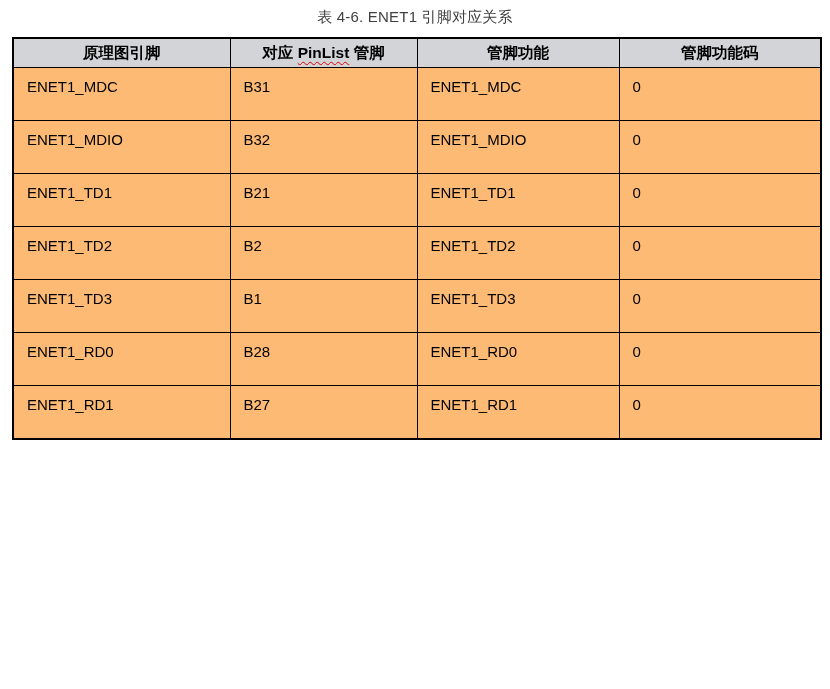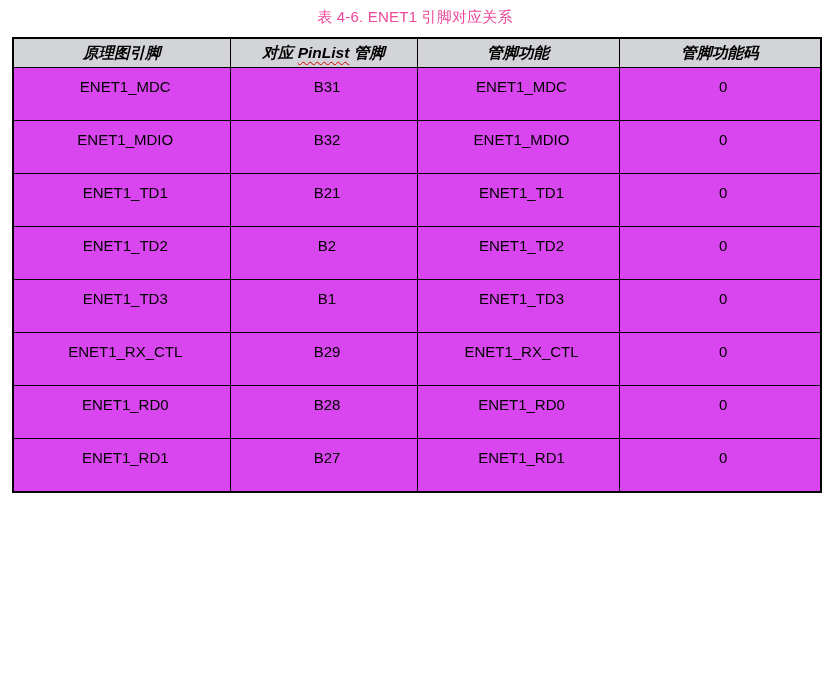"表 4-6. ENET1 引脚对应关系" .caption { color: #ec4899 -> #404040 }
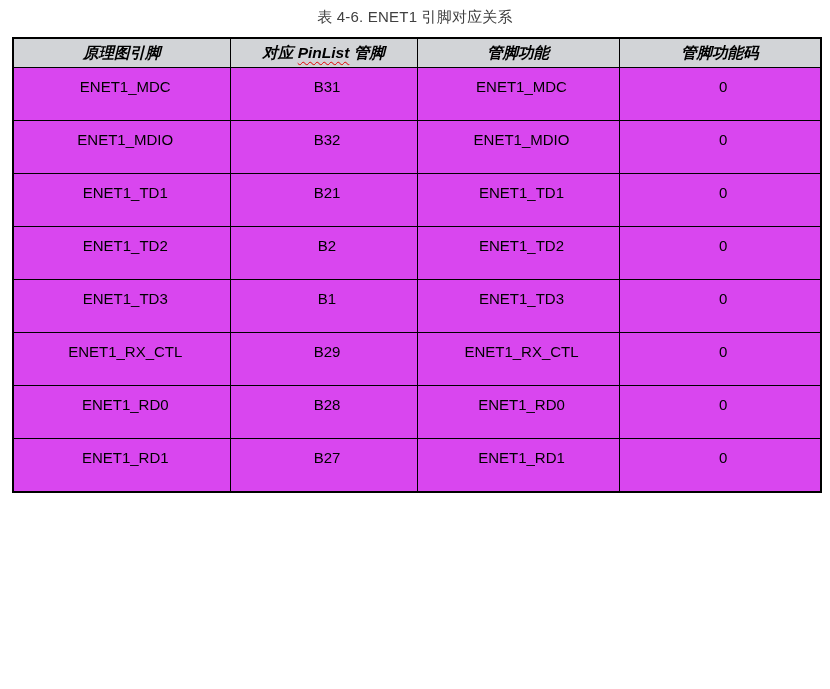"原理图引脚" table.pin-table th { font-style: italic -> none }
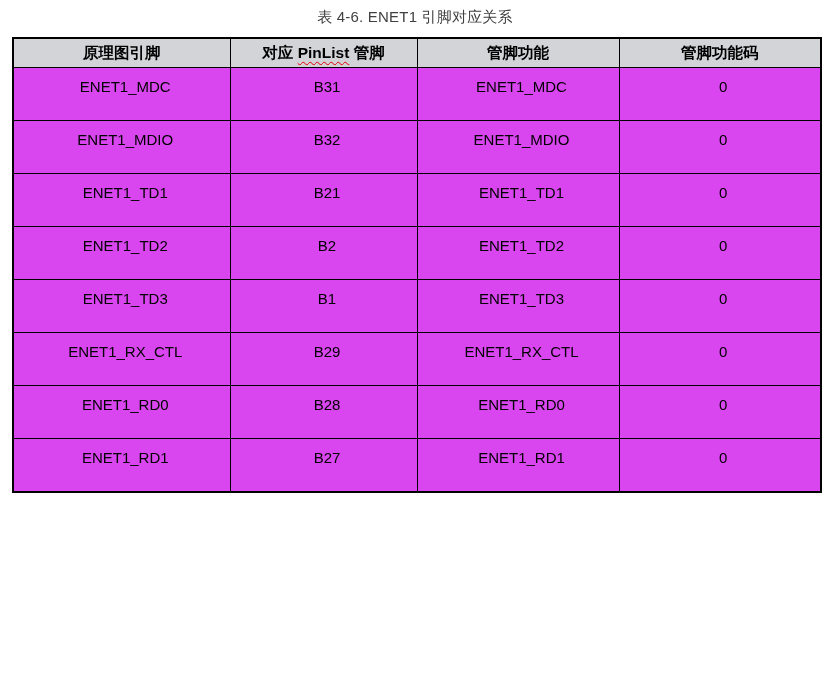"ENET1_MDC" table.pin-table td { background: #d946ef -> #fdba74; text-align: center -> left }
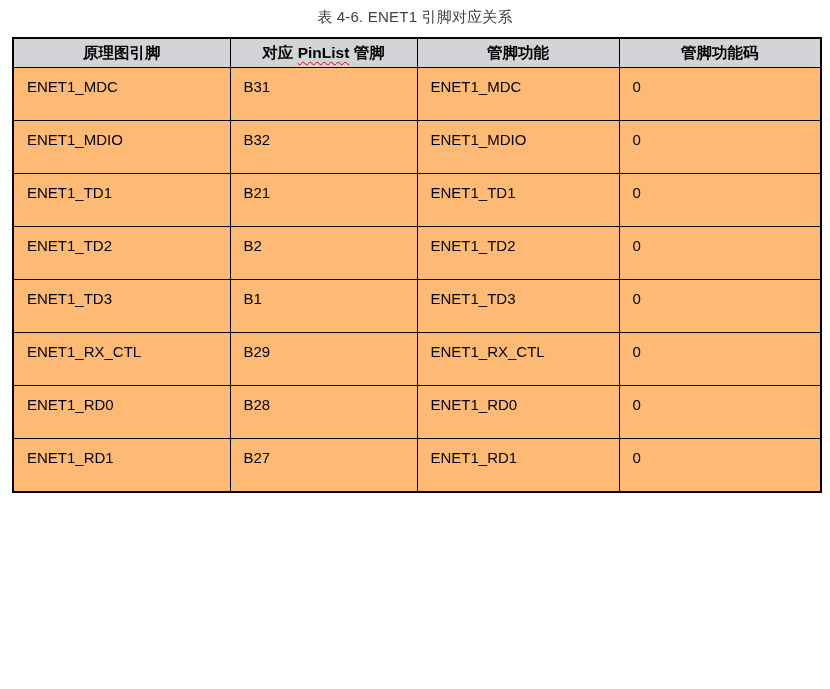"ENET1_RX_CTL" tr { html: <tr> <td>ENET1_RX_CTL</td> <td>B29</td> <td>ENET1_RX_CTL</td> <td>0</td> </tr> -> none }
